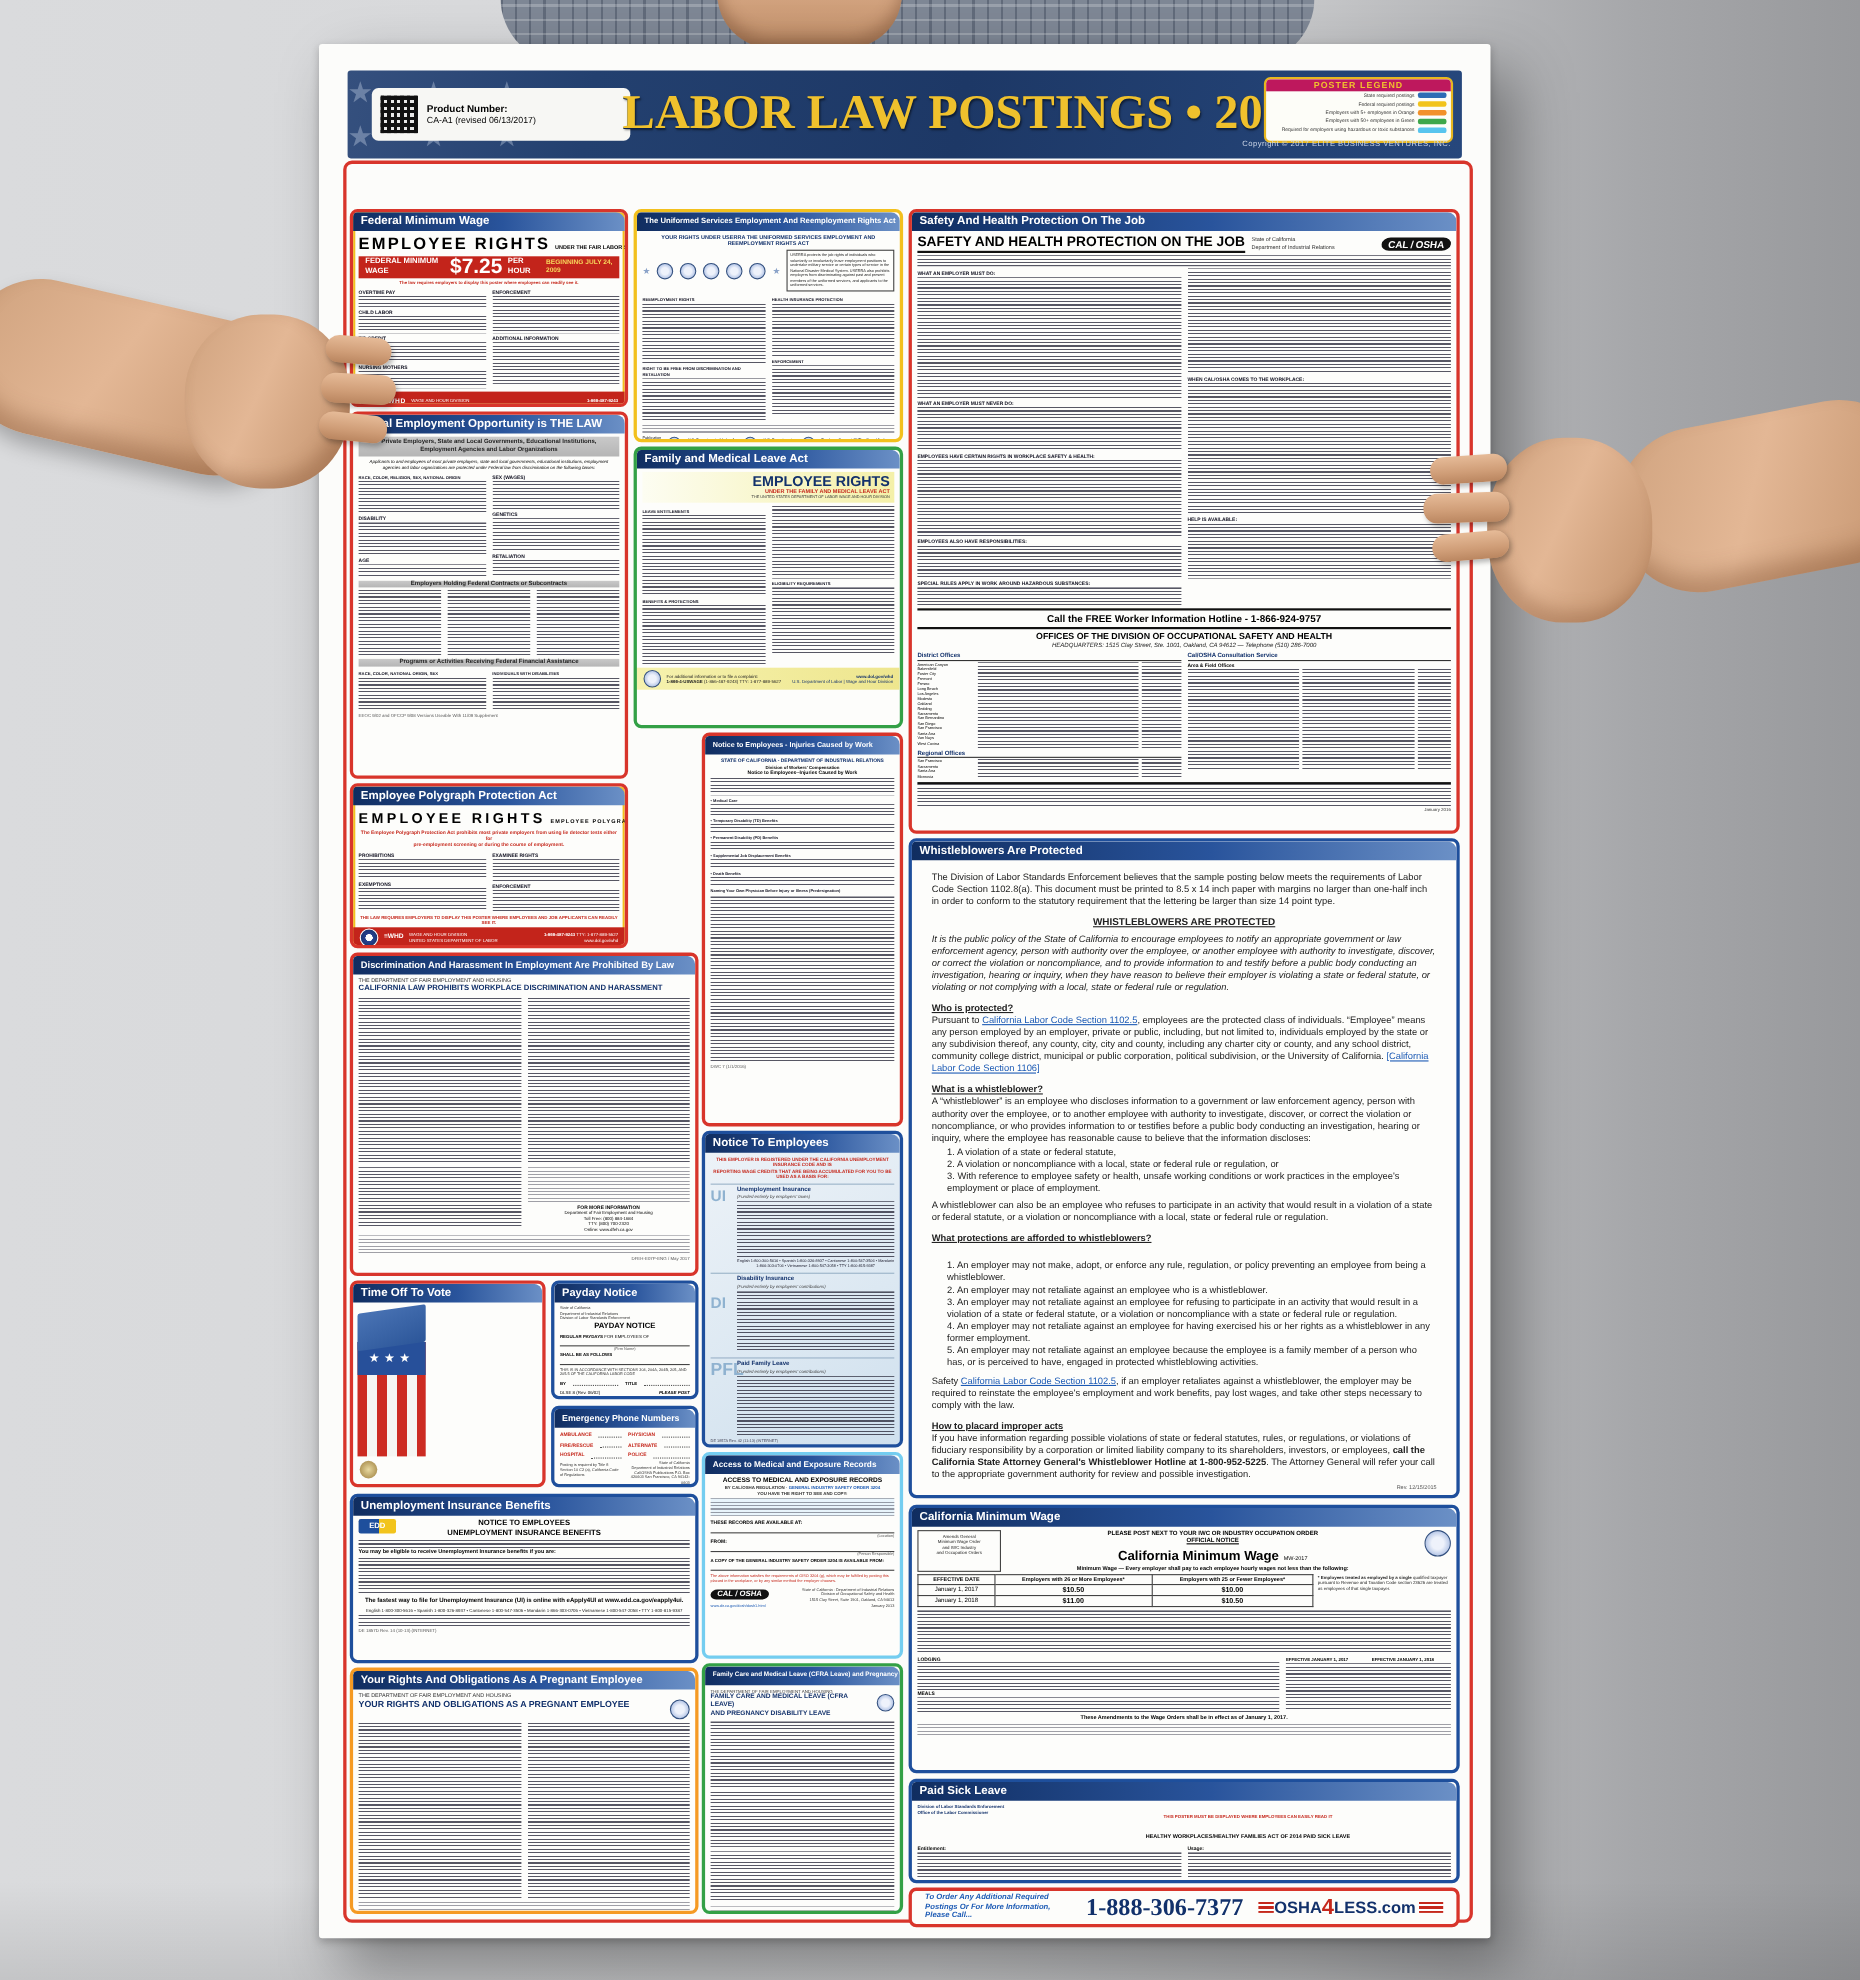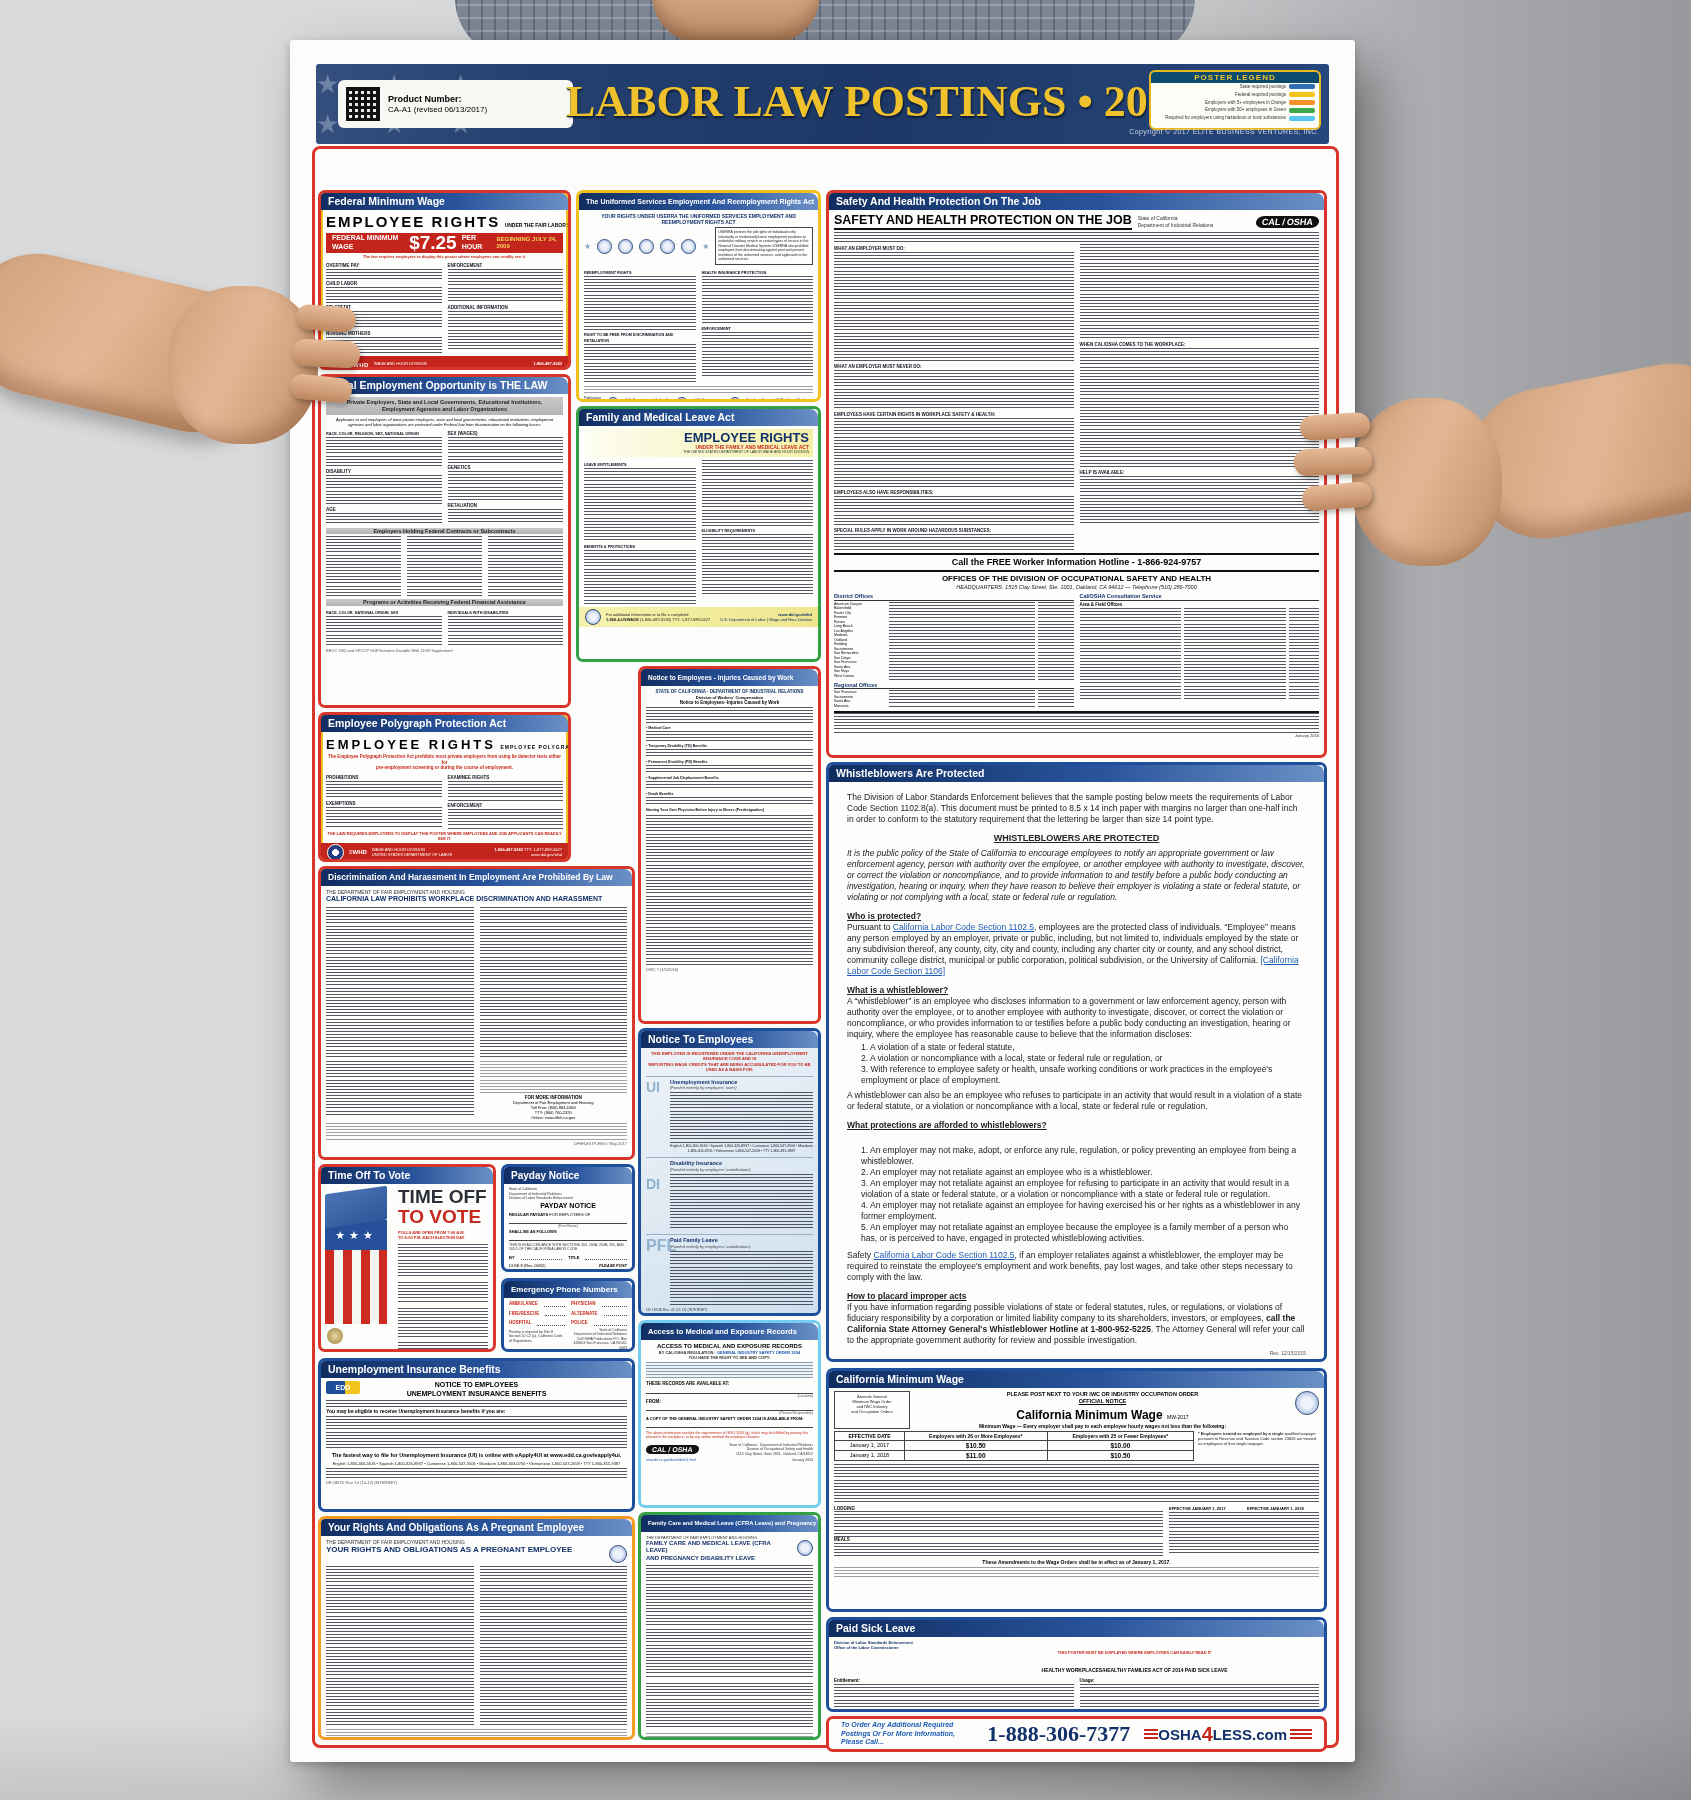"POSTER LEGEND" .legend-title { background: #0c4a6e -> #be185d }
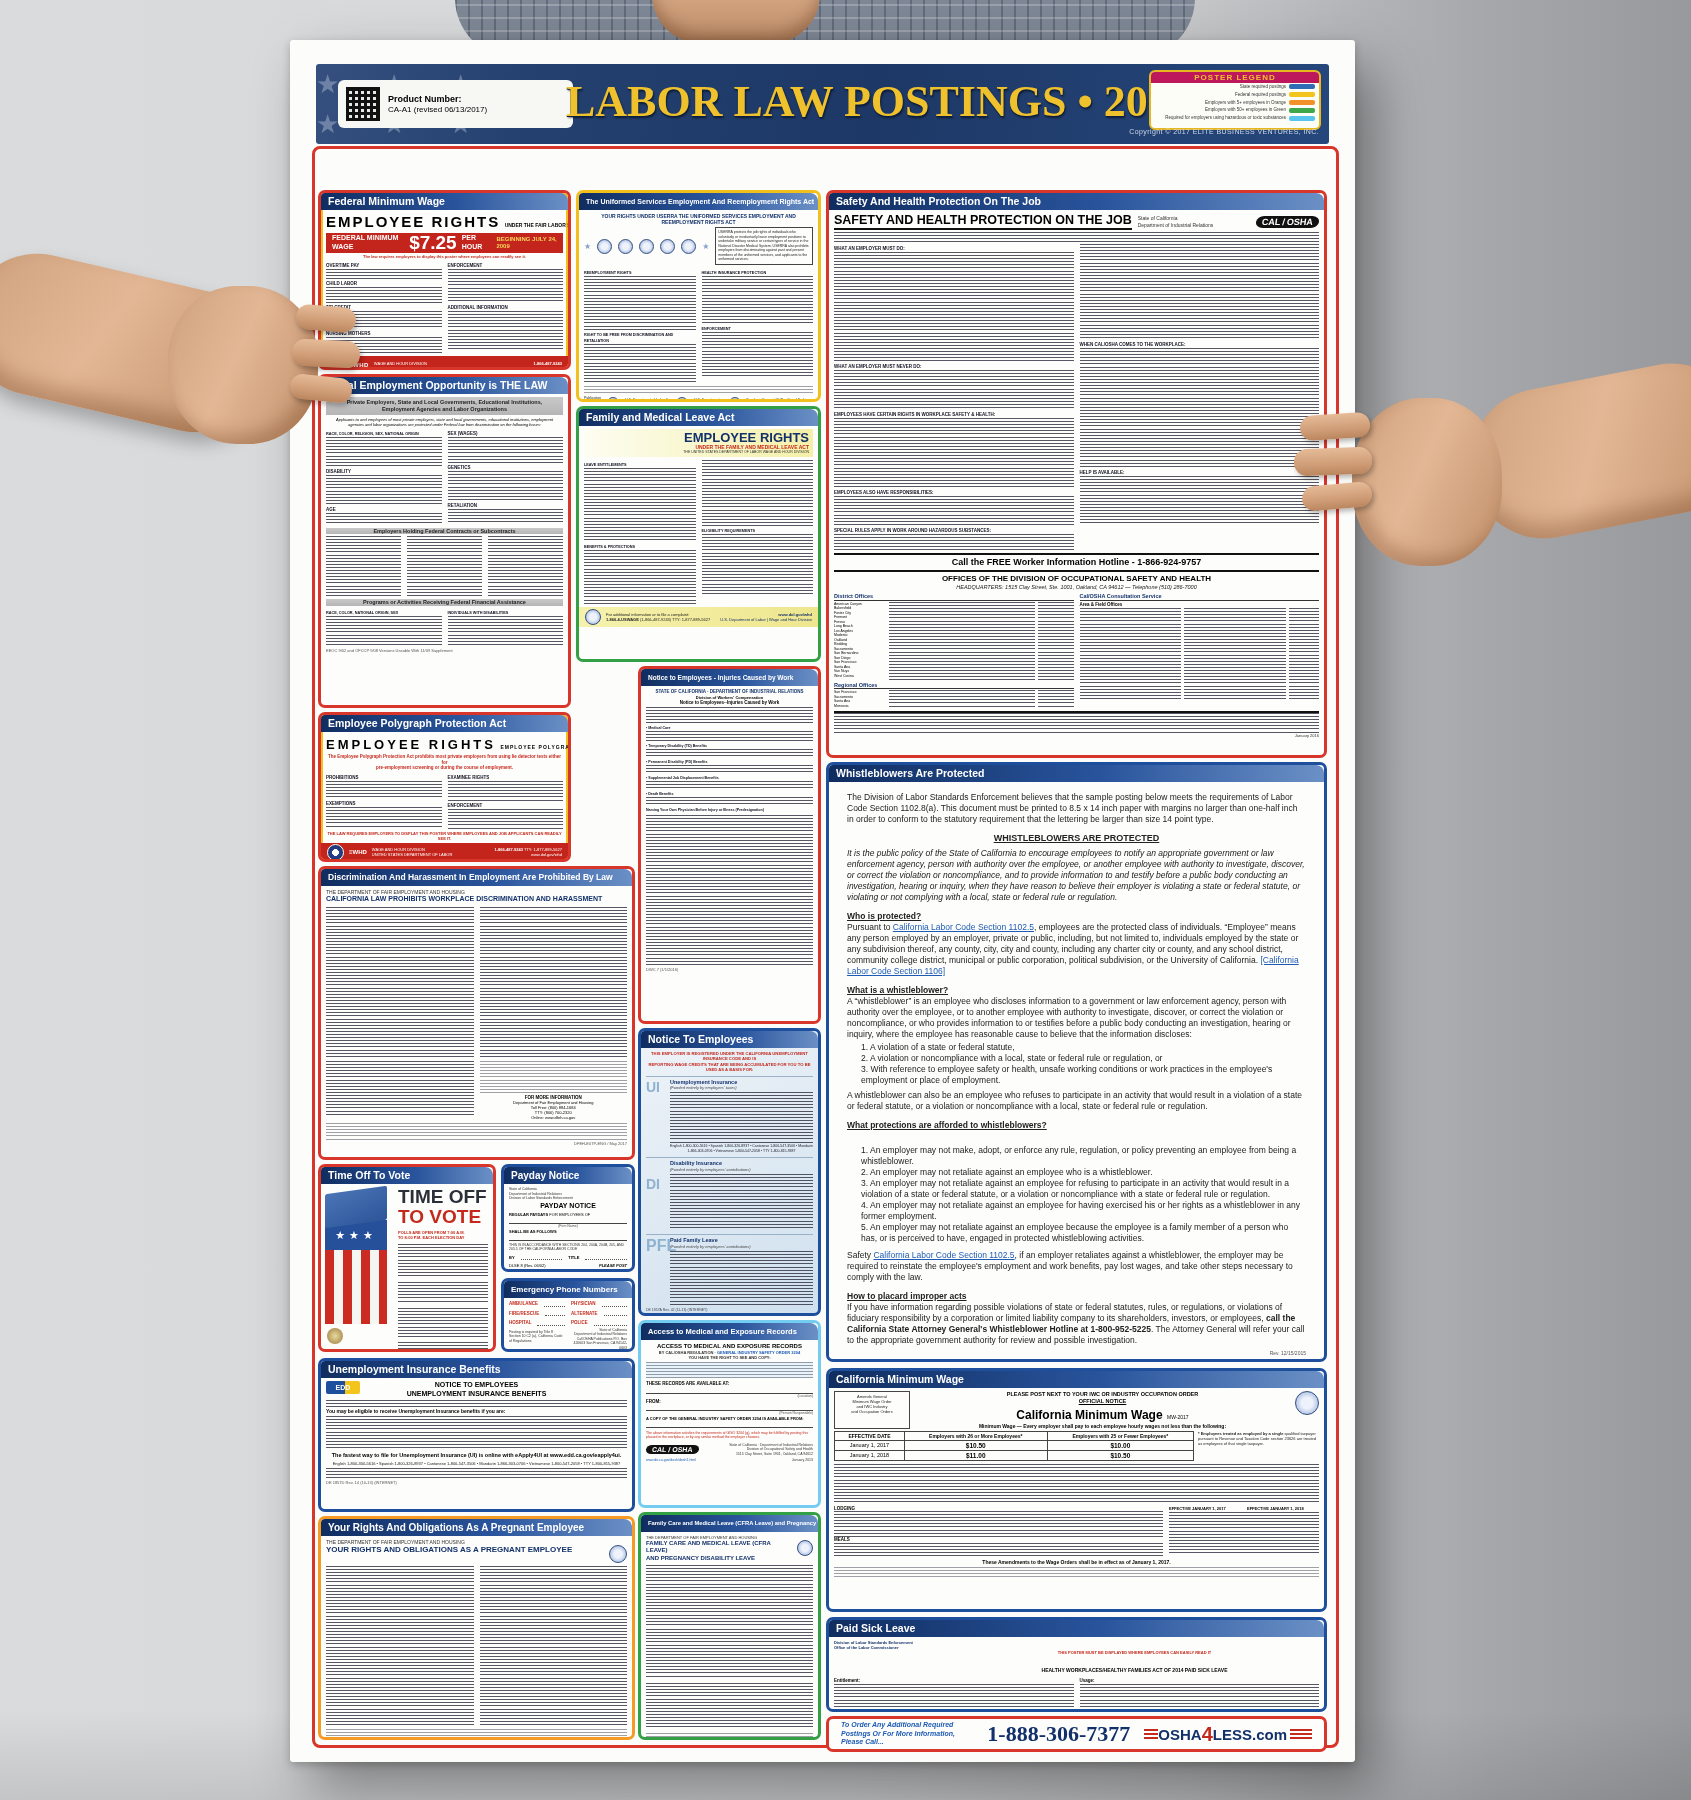"TIME OFF" div { html: <div> <div>TIME OFF</div> <div>TO VOTE</div> <div><span>POLLS ARE OPEN FROM 7:00 A.M.</span><br><span>TO 8:00 P.M. EACH ELECTION DAY</span></div> <div></div> <div></div> <div></div> <div></div> </div> -> none }
